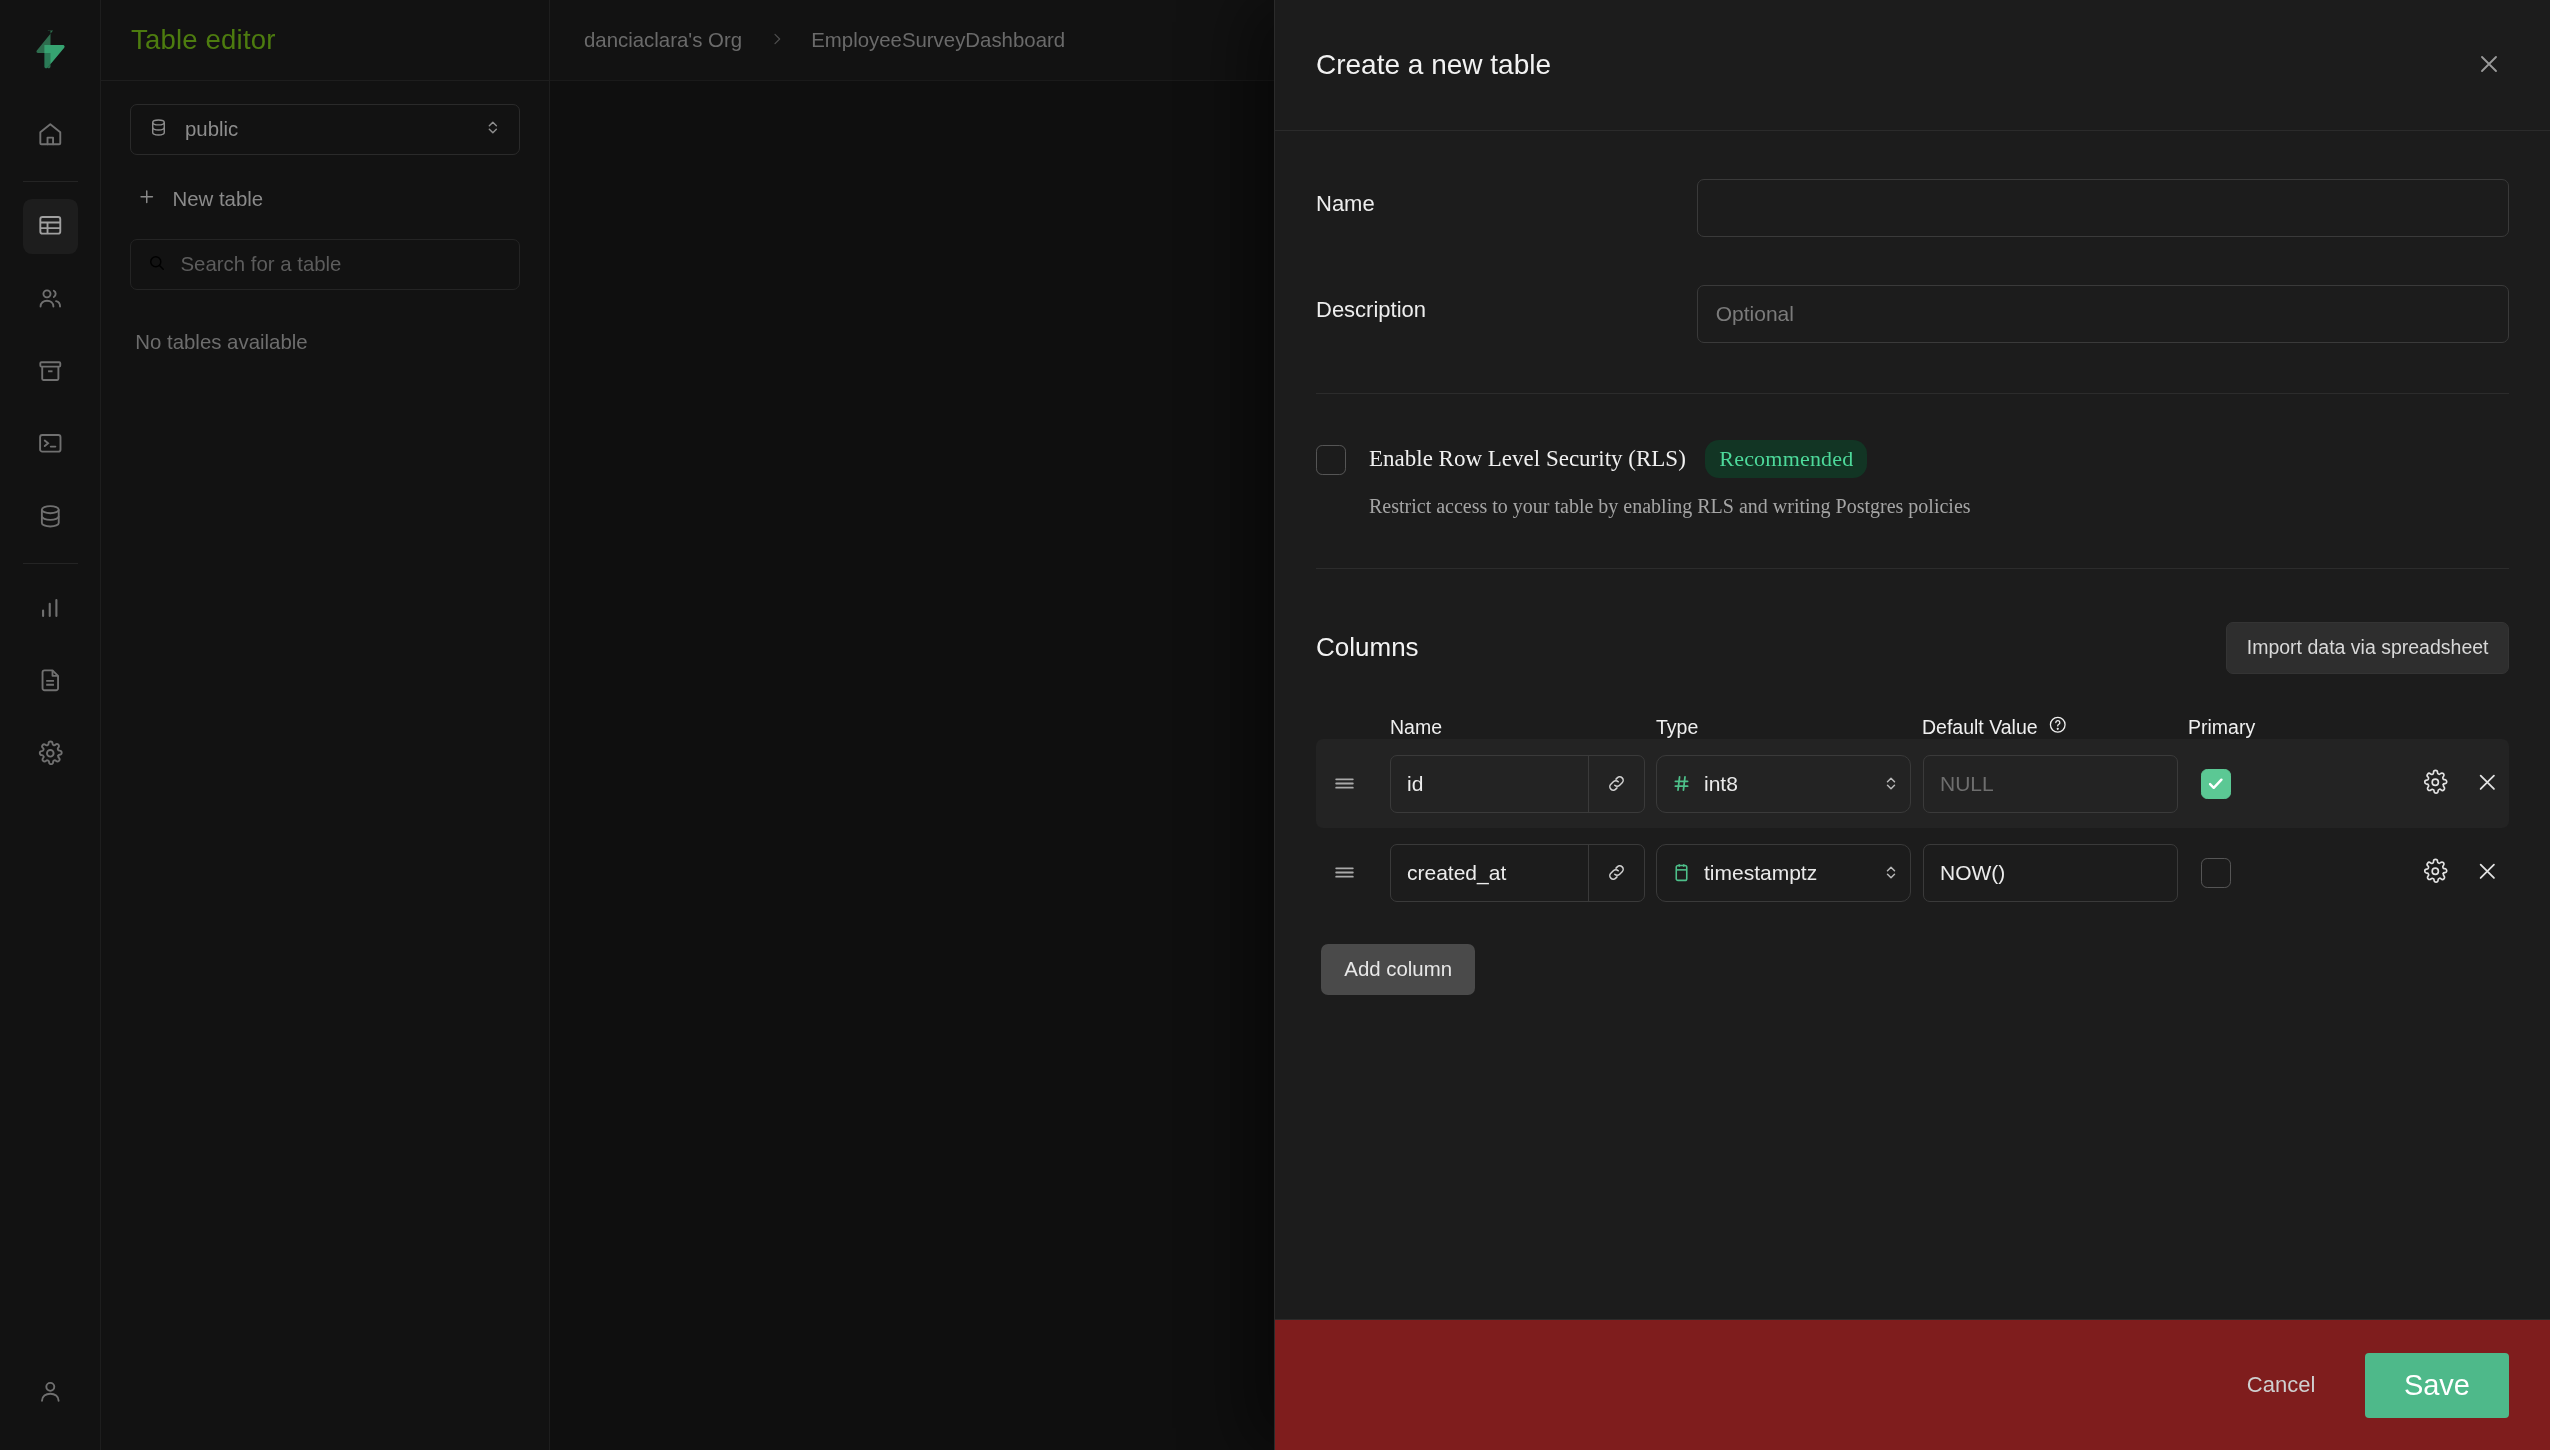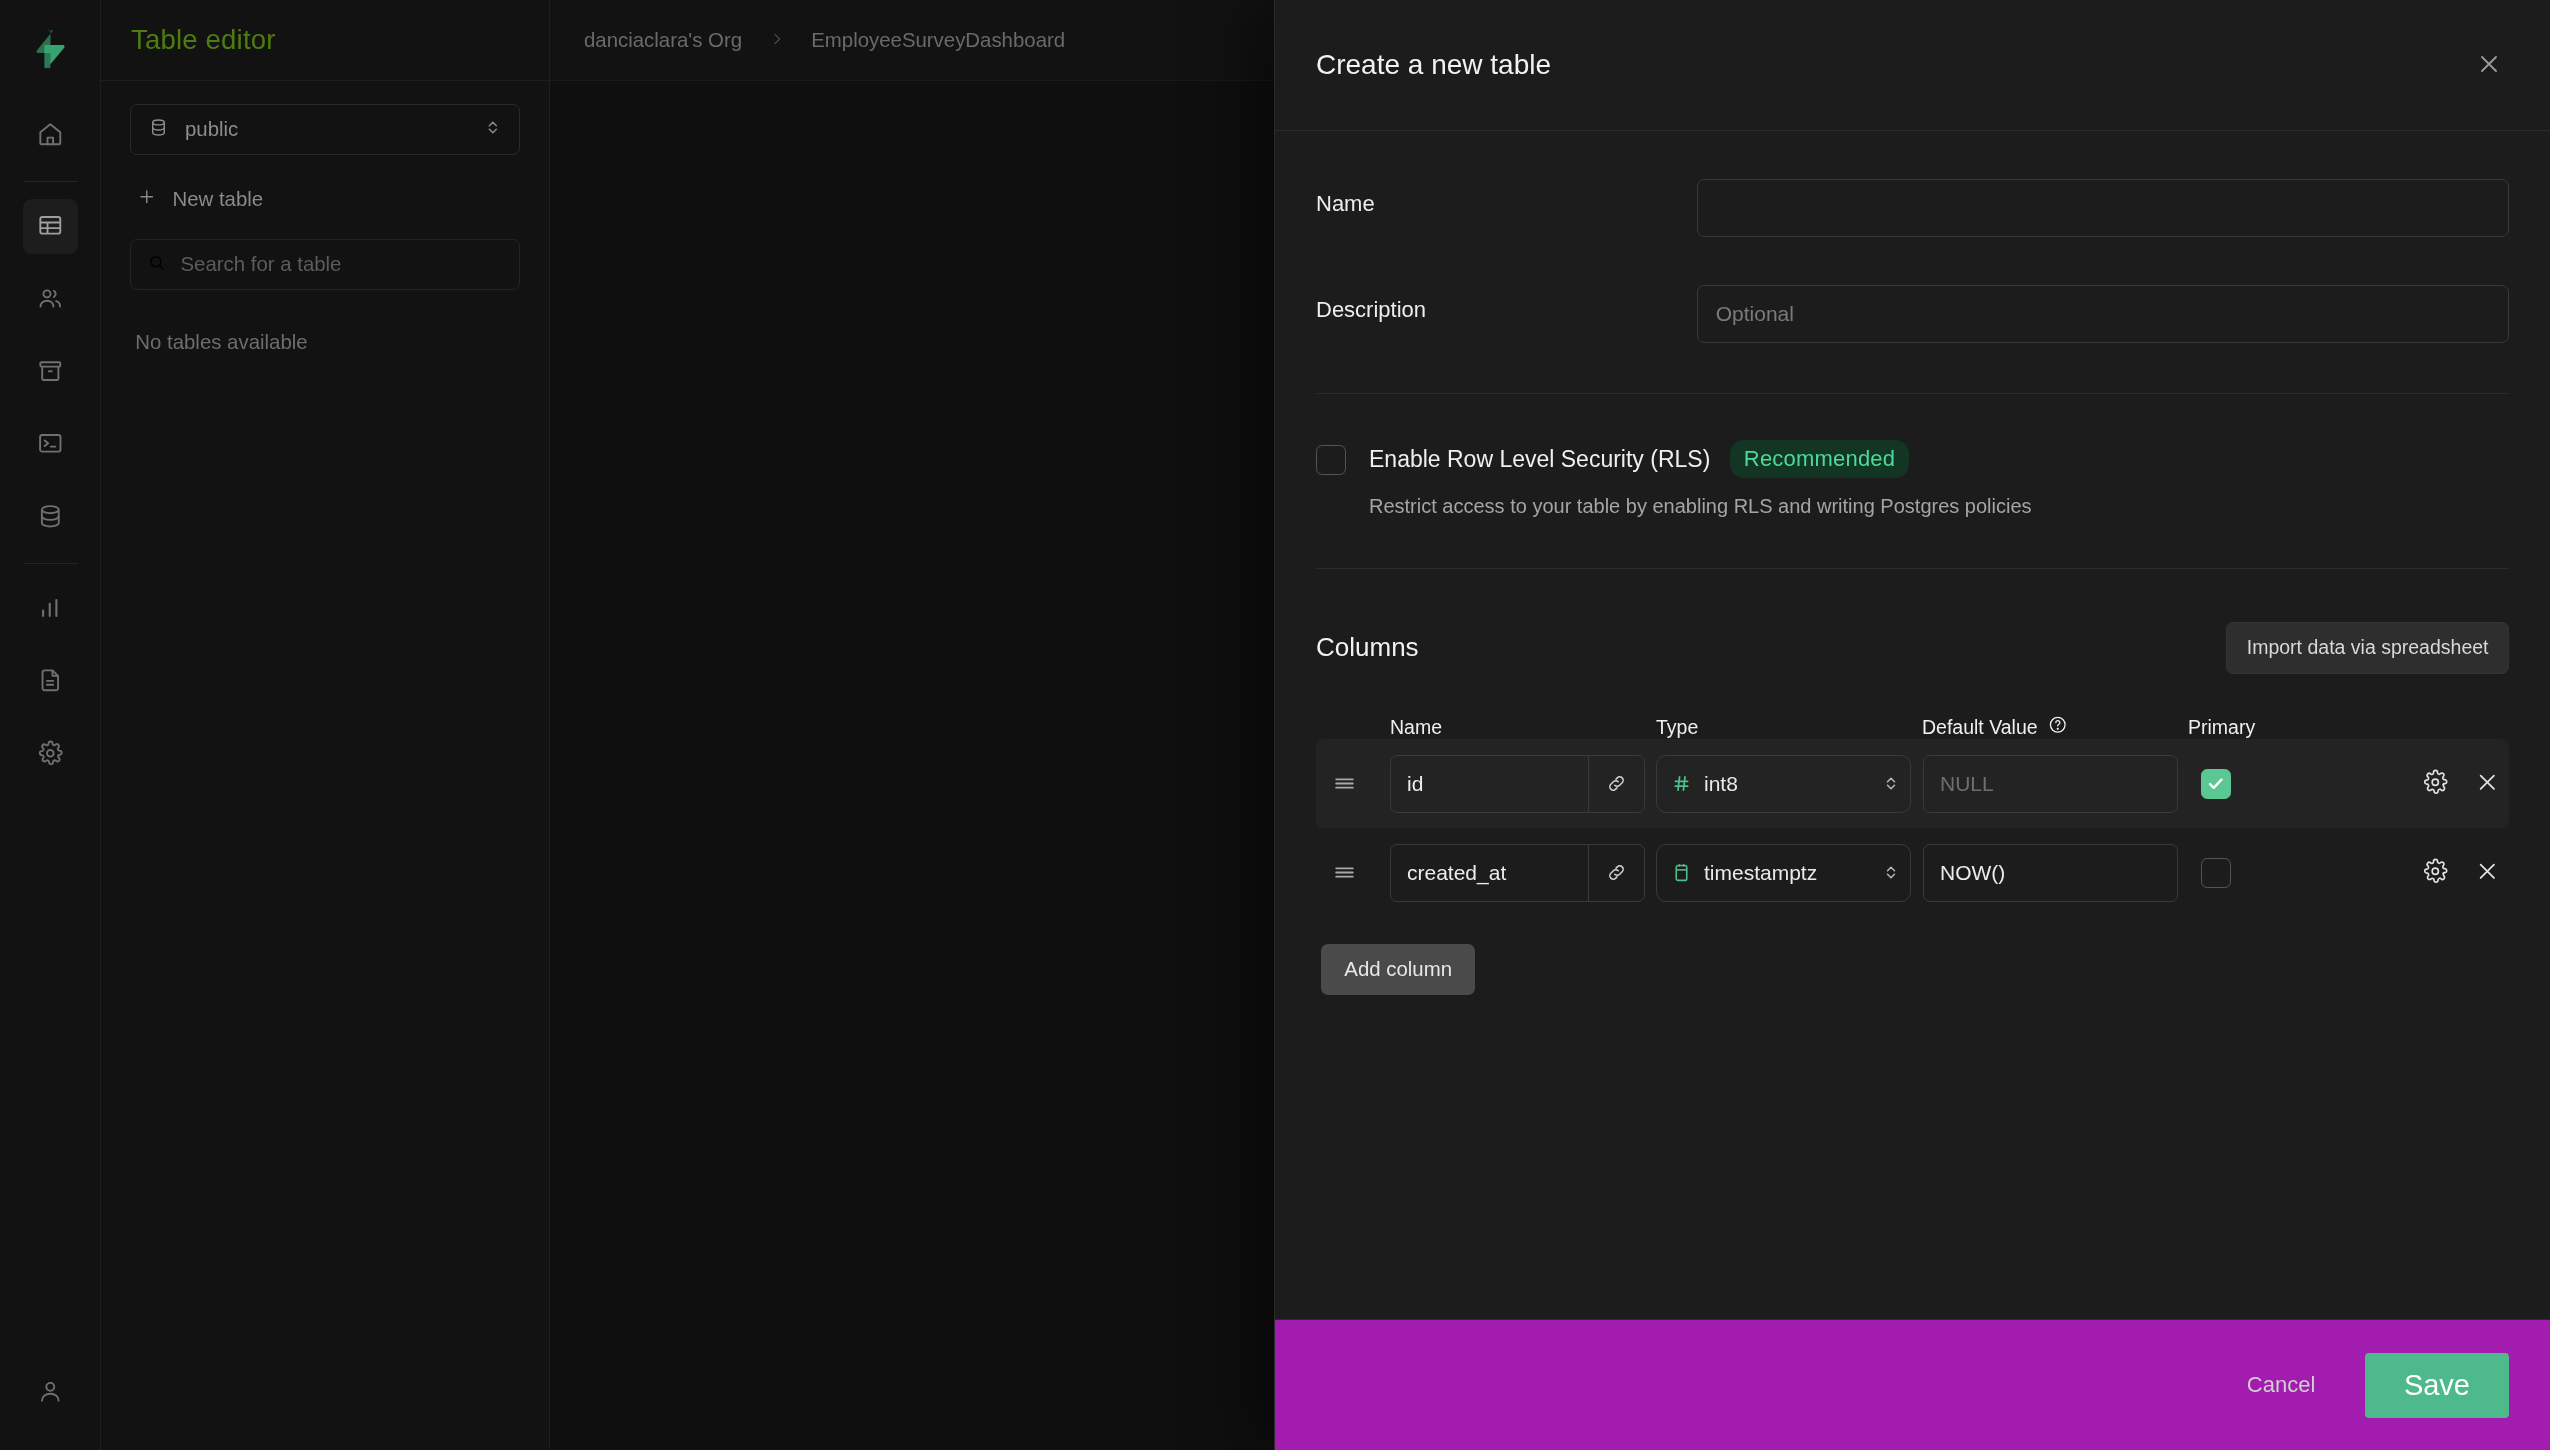"Enable Row Level Security (RLS)" .rls { font-family: none -> Liberation Serif, serif }
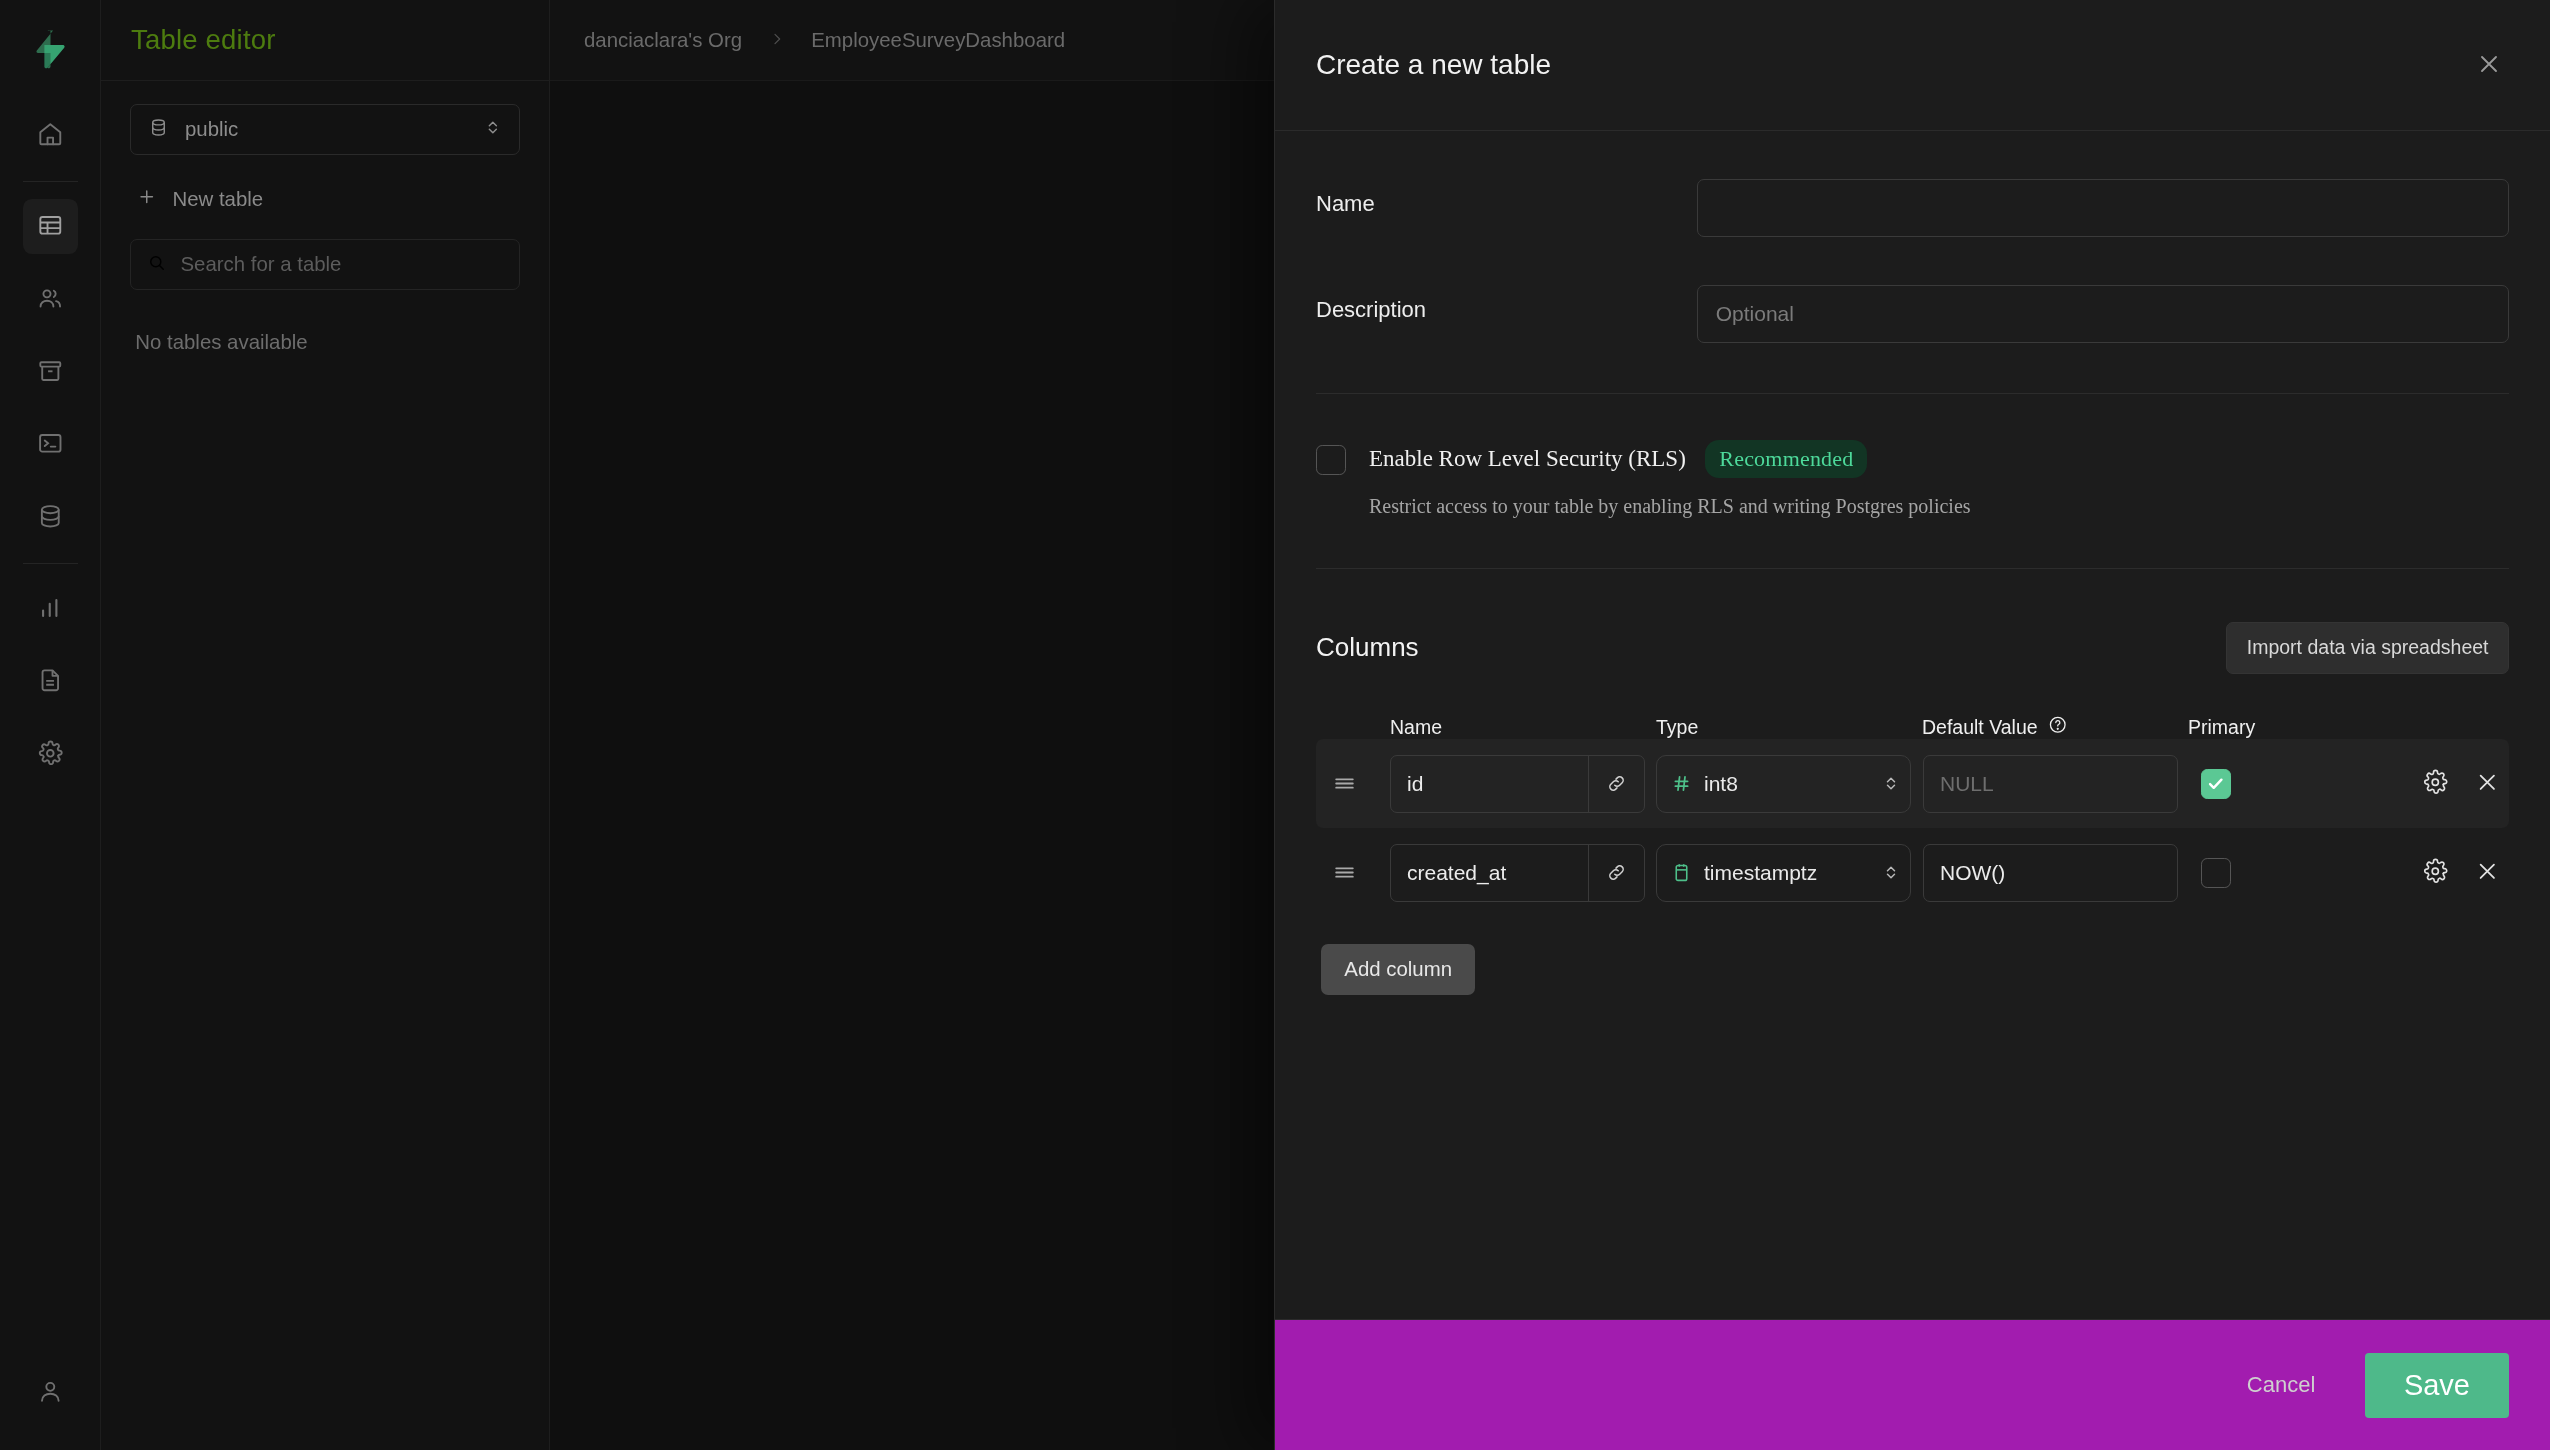"Cancel" .sheet-foot { background: #a21caf -> #7f1d1d }
